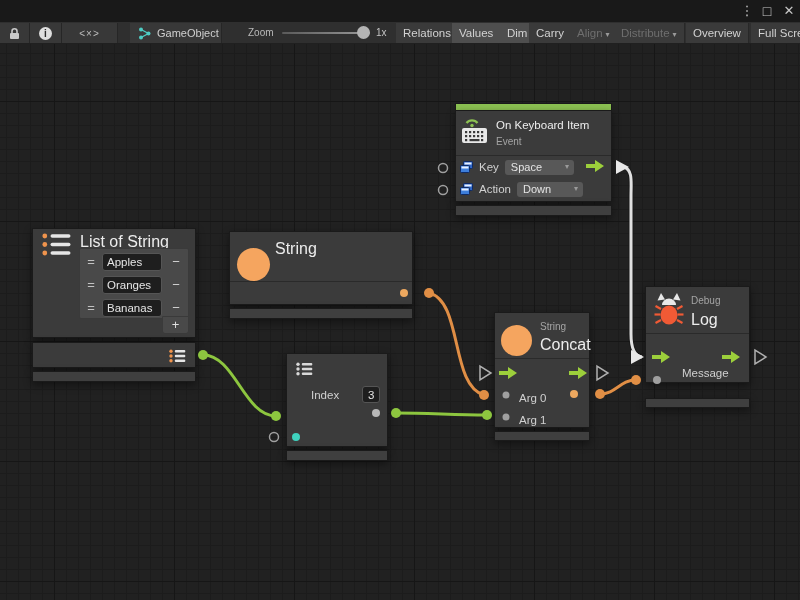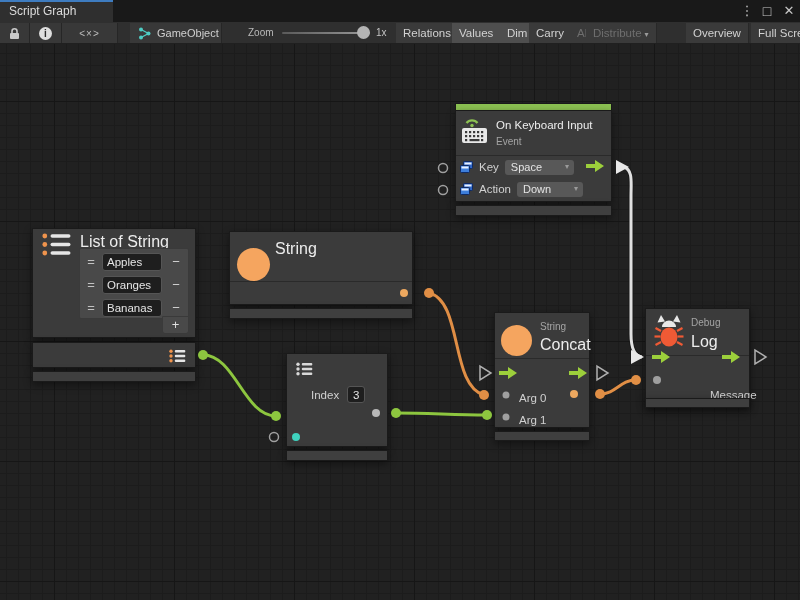"Script Graph" div { html: <div> <span>Script Graph</span> </div> -> none }
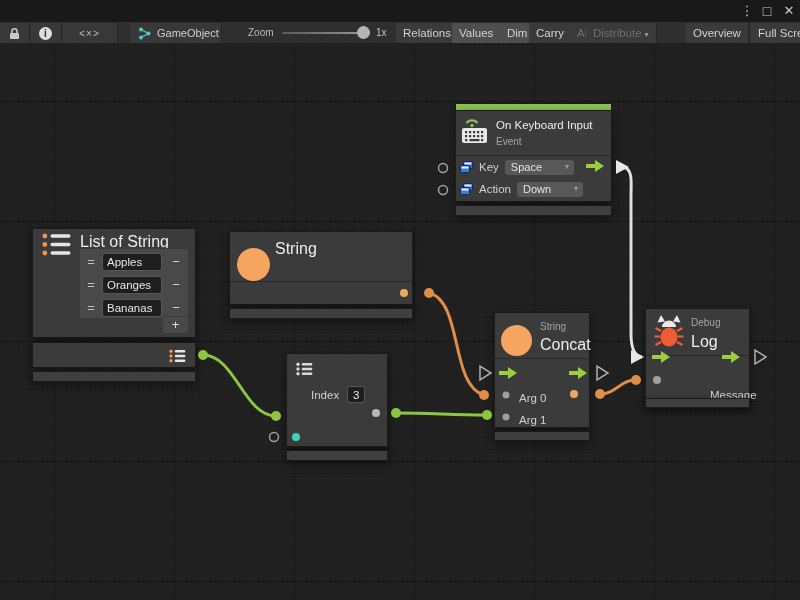"Distribute ▾" div.tbtn { left: 586px -> 614px }
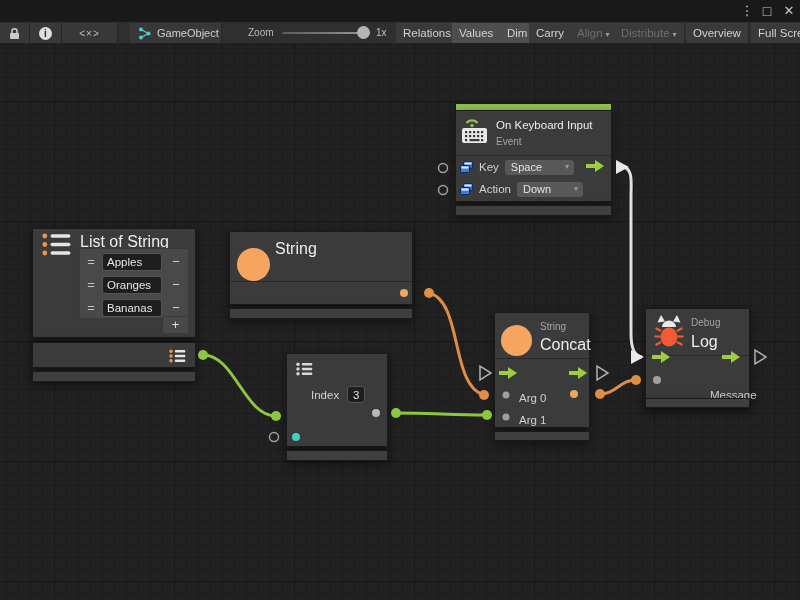"On Keyboard Input" div.ntitle { text: Input -> Item }
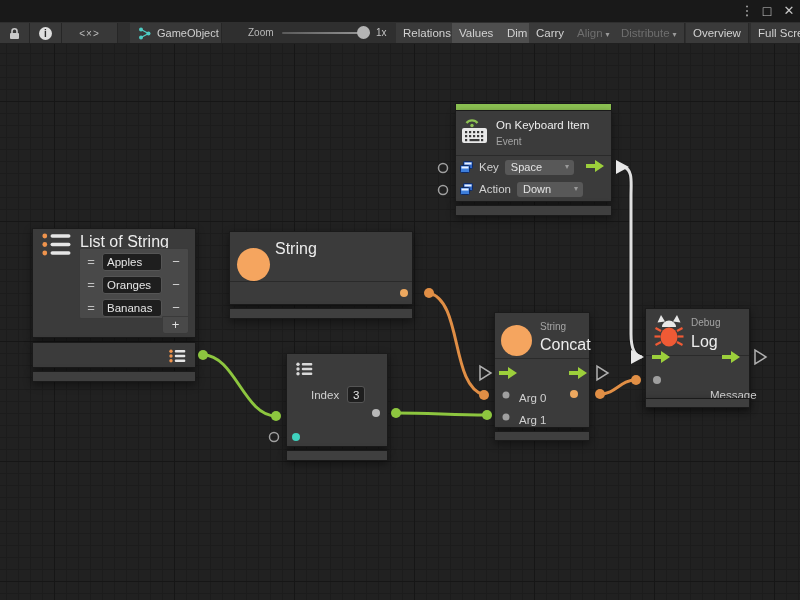"Debug" div.node-main { top: 264px -> 242px }
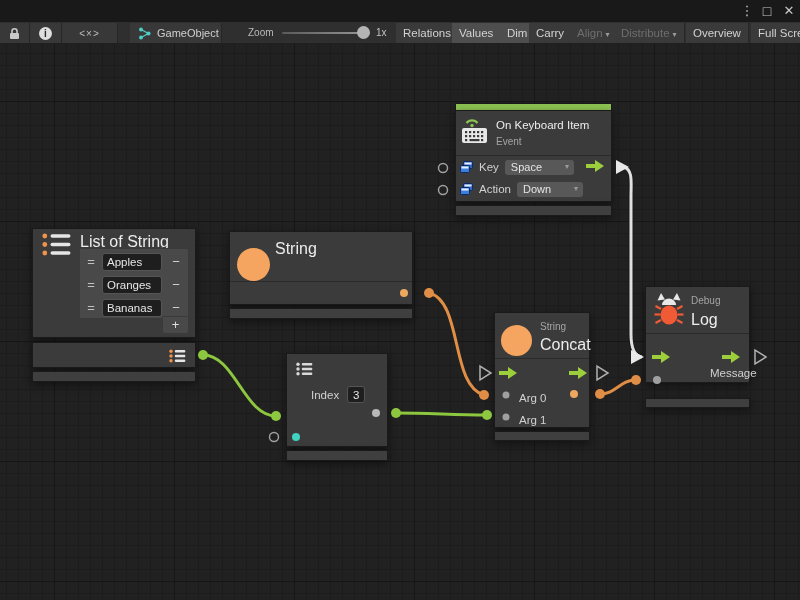"Message" div.nrow { margin-left: 28px -> none }
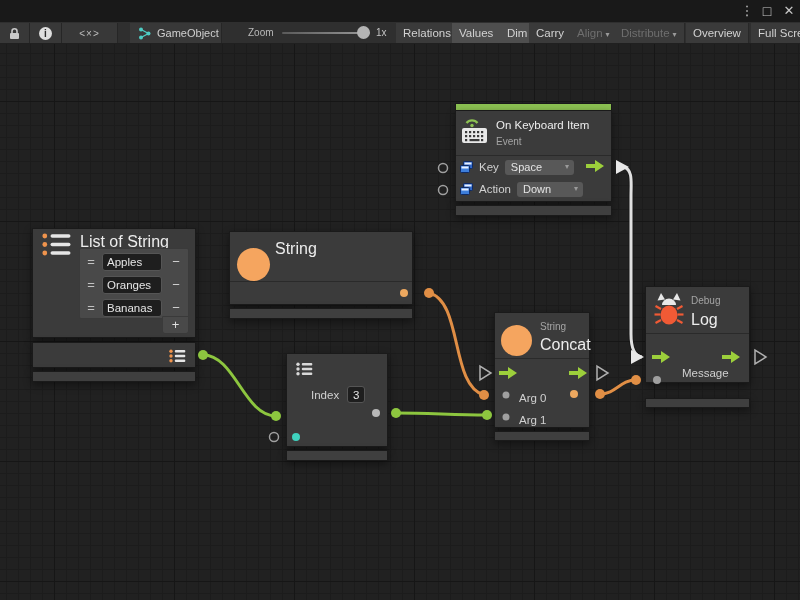"Index" div.nrow { gap: 8px -> 23px }
